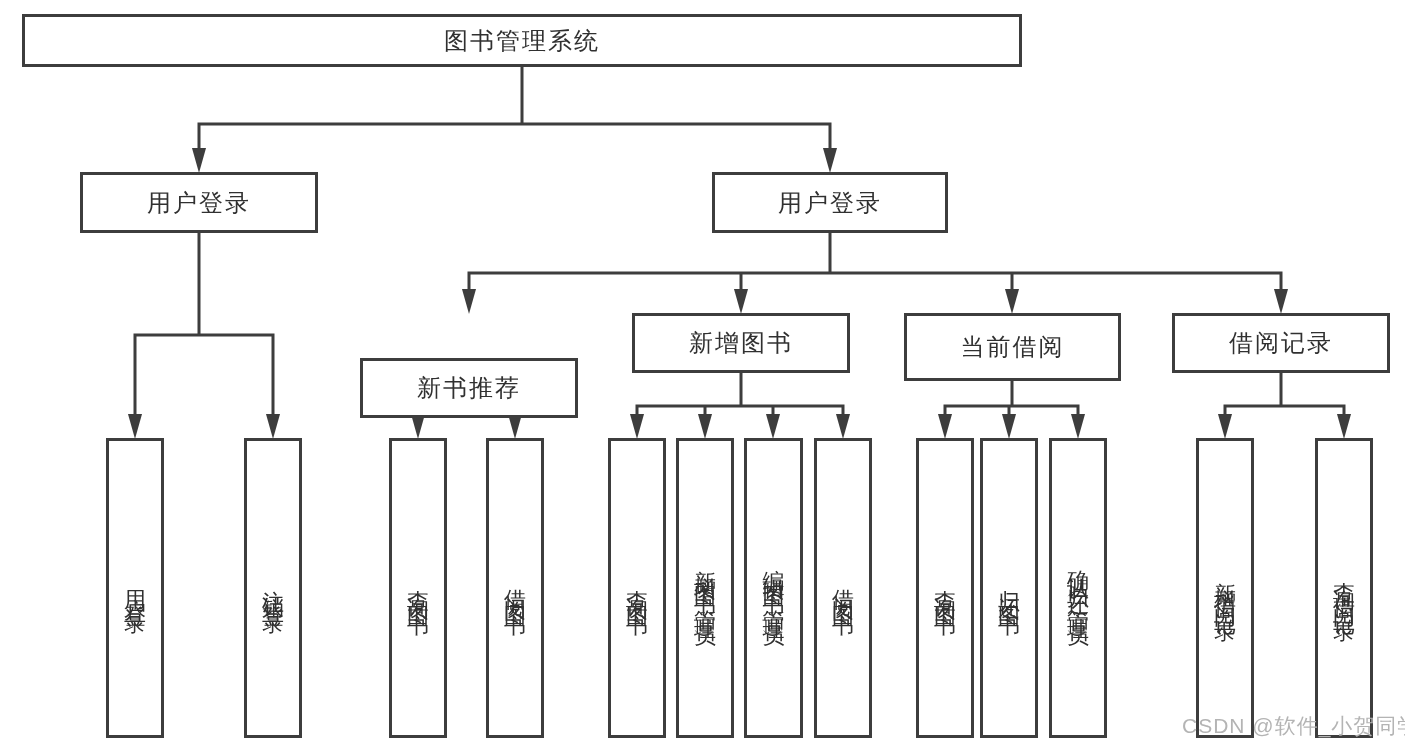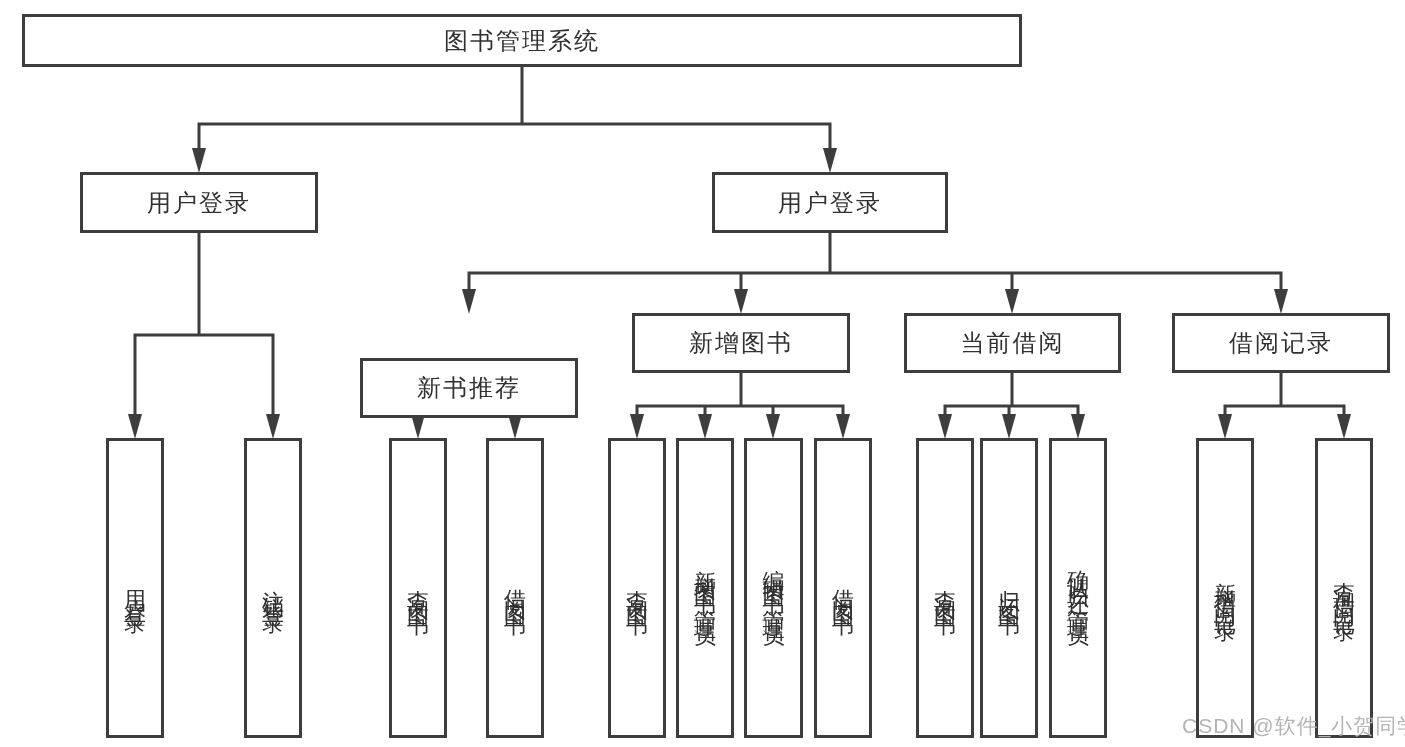"当前借阅" div.node { height: 60px -> 68px }
